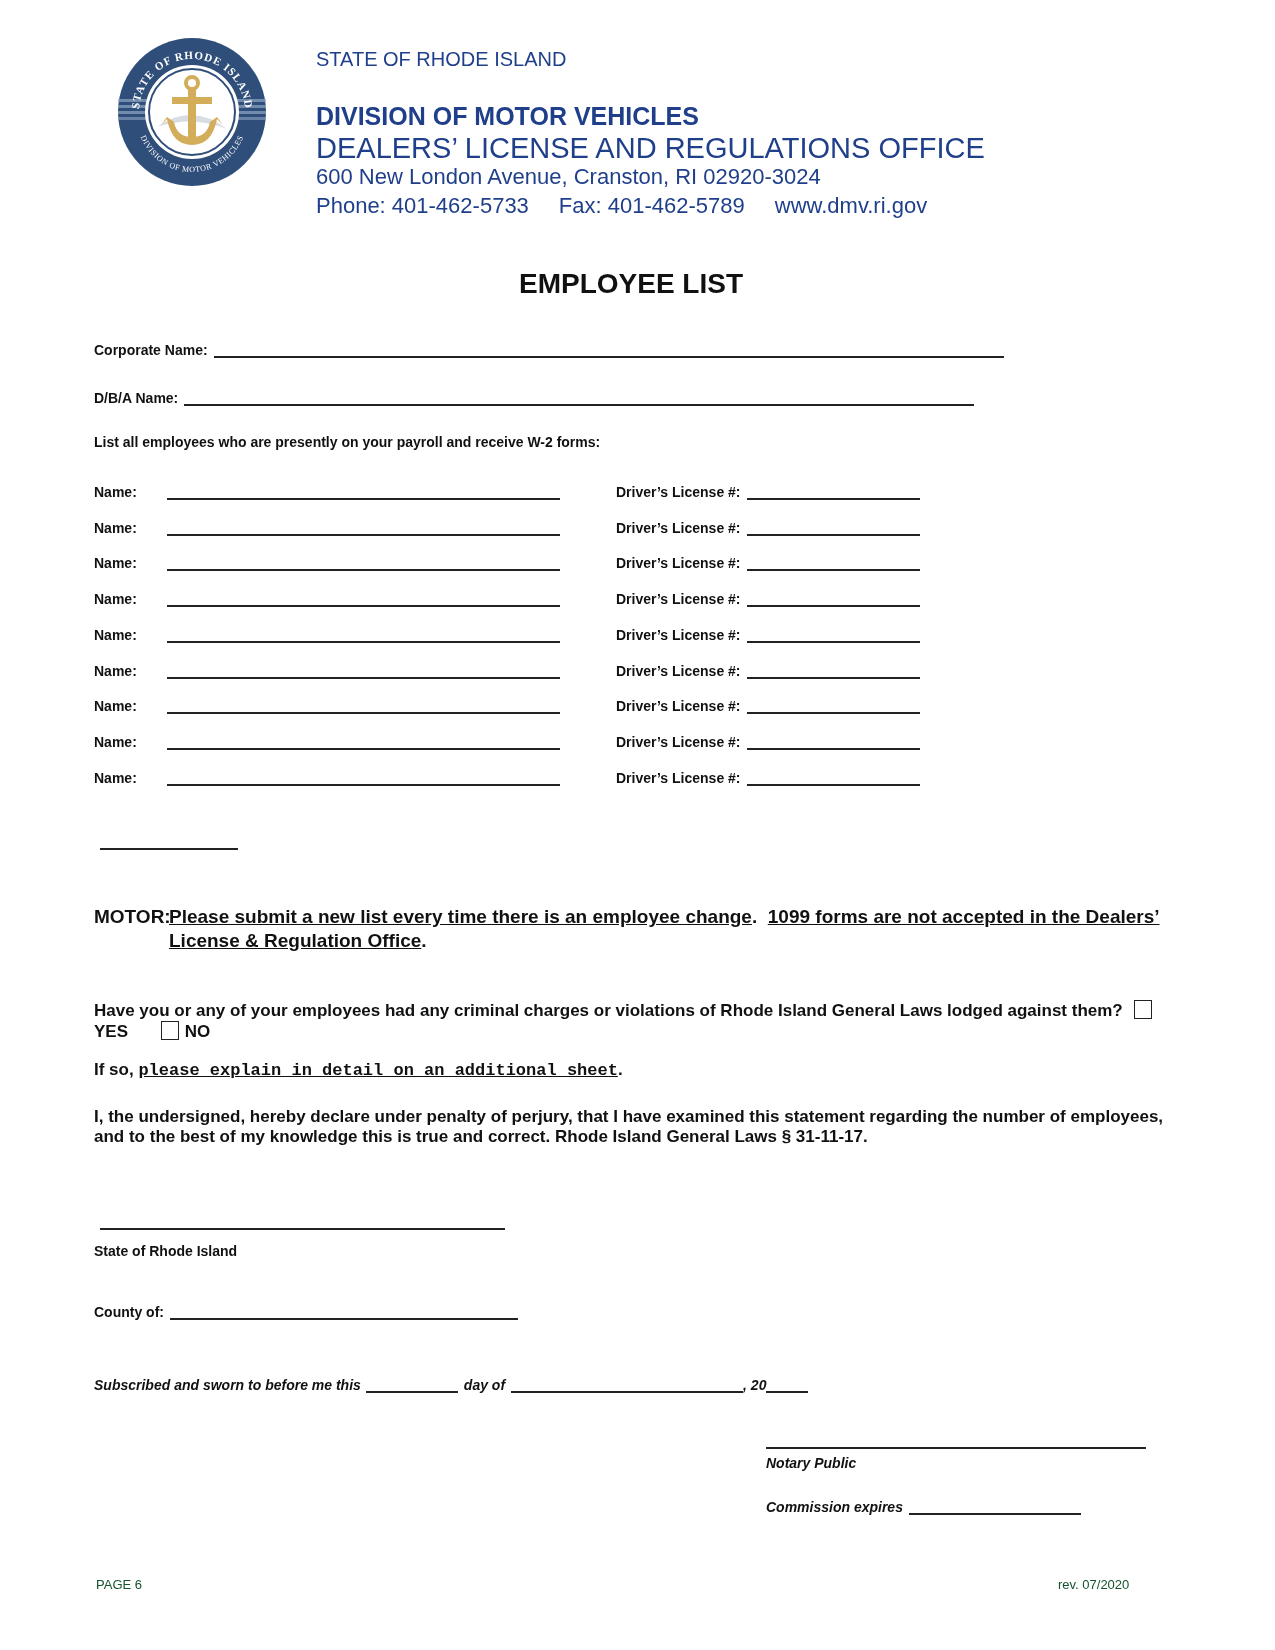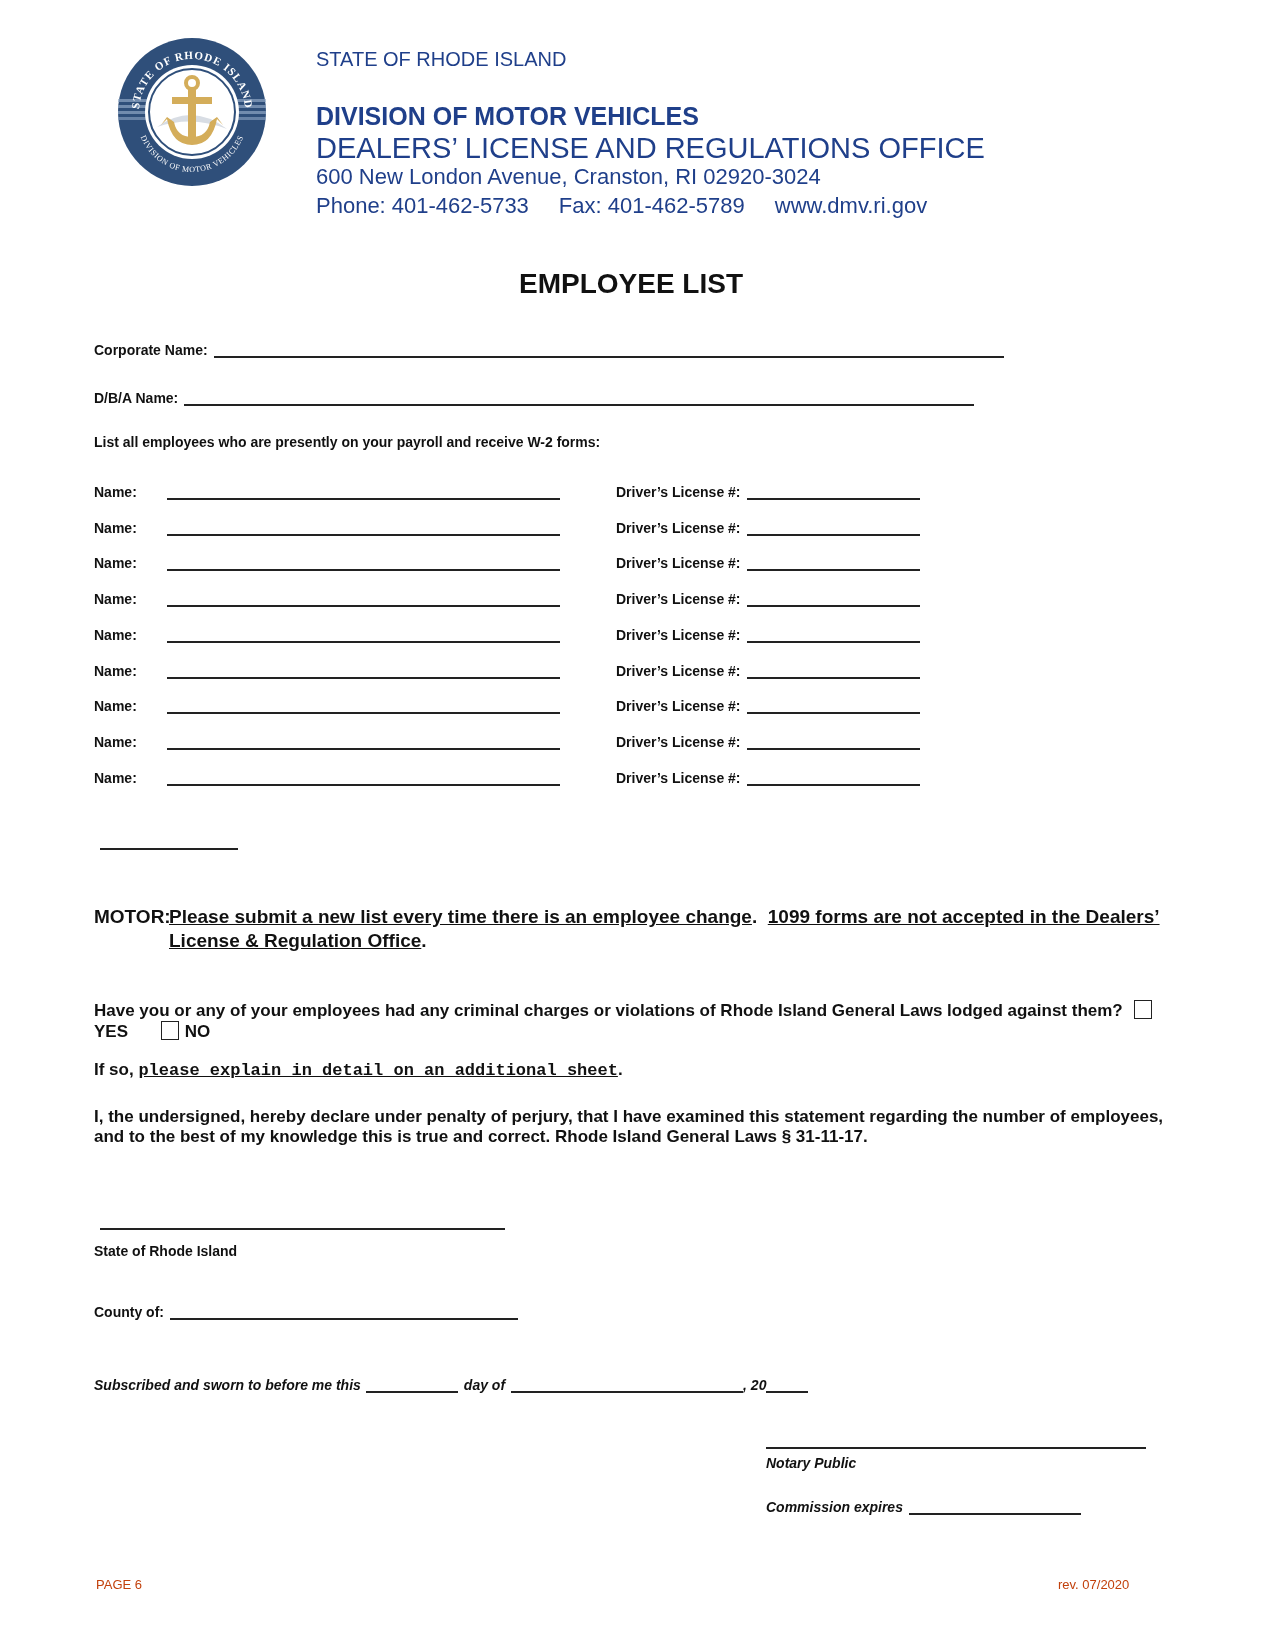"PAGE 6" .footer { color: #c2410c -> #14532d }
